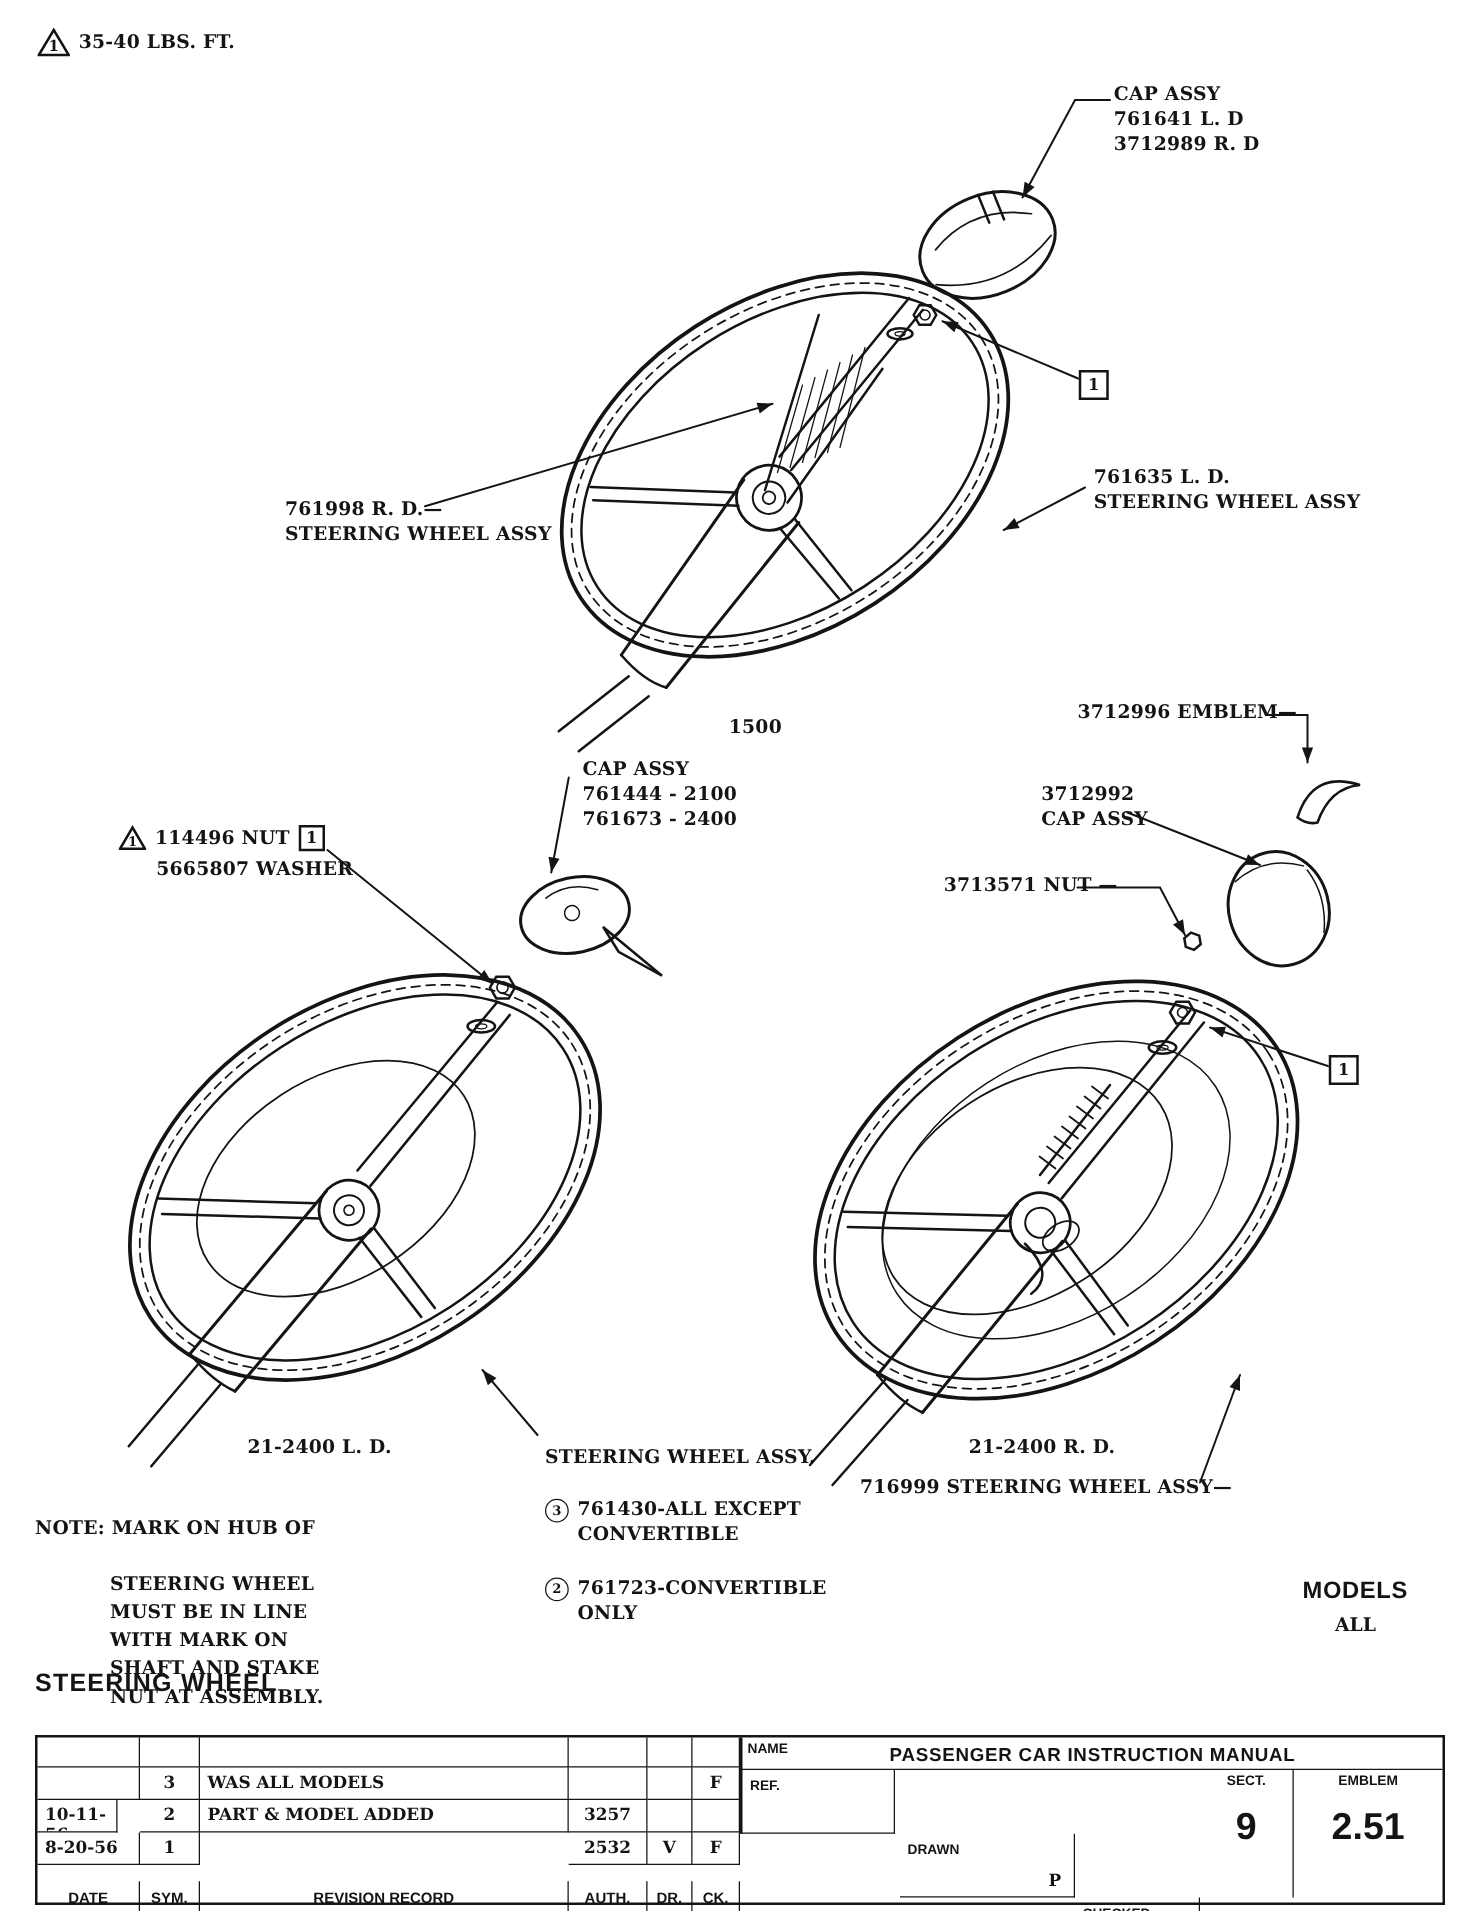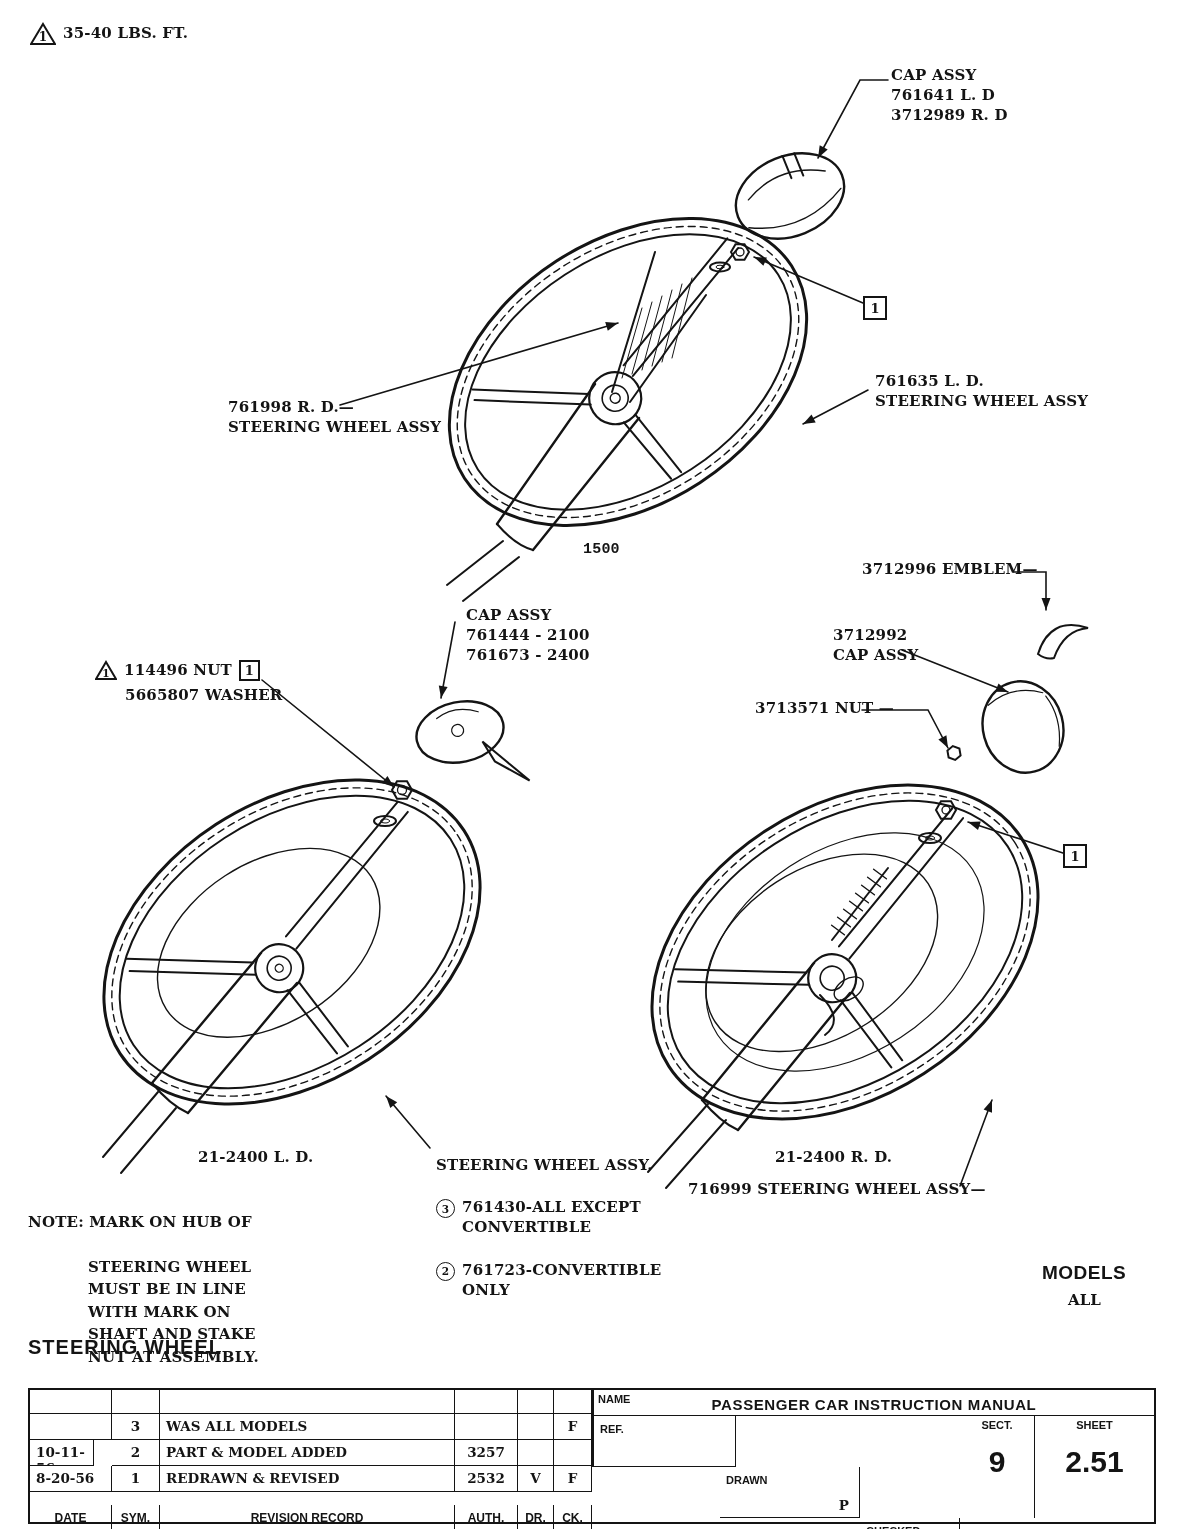"1500" div.lbl { font-family: Liberation Mono, monospace -> none; top: 540px -> 572px }
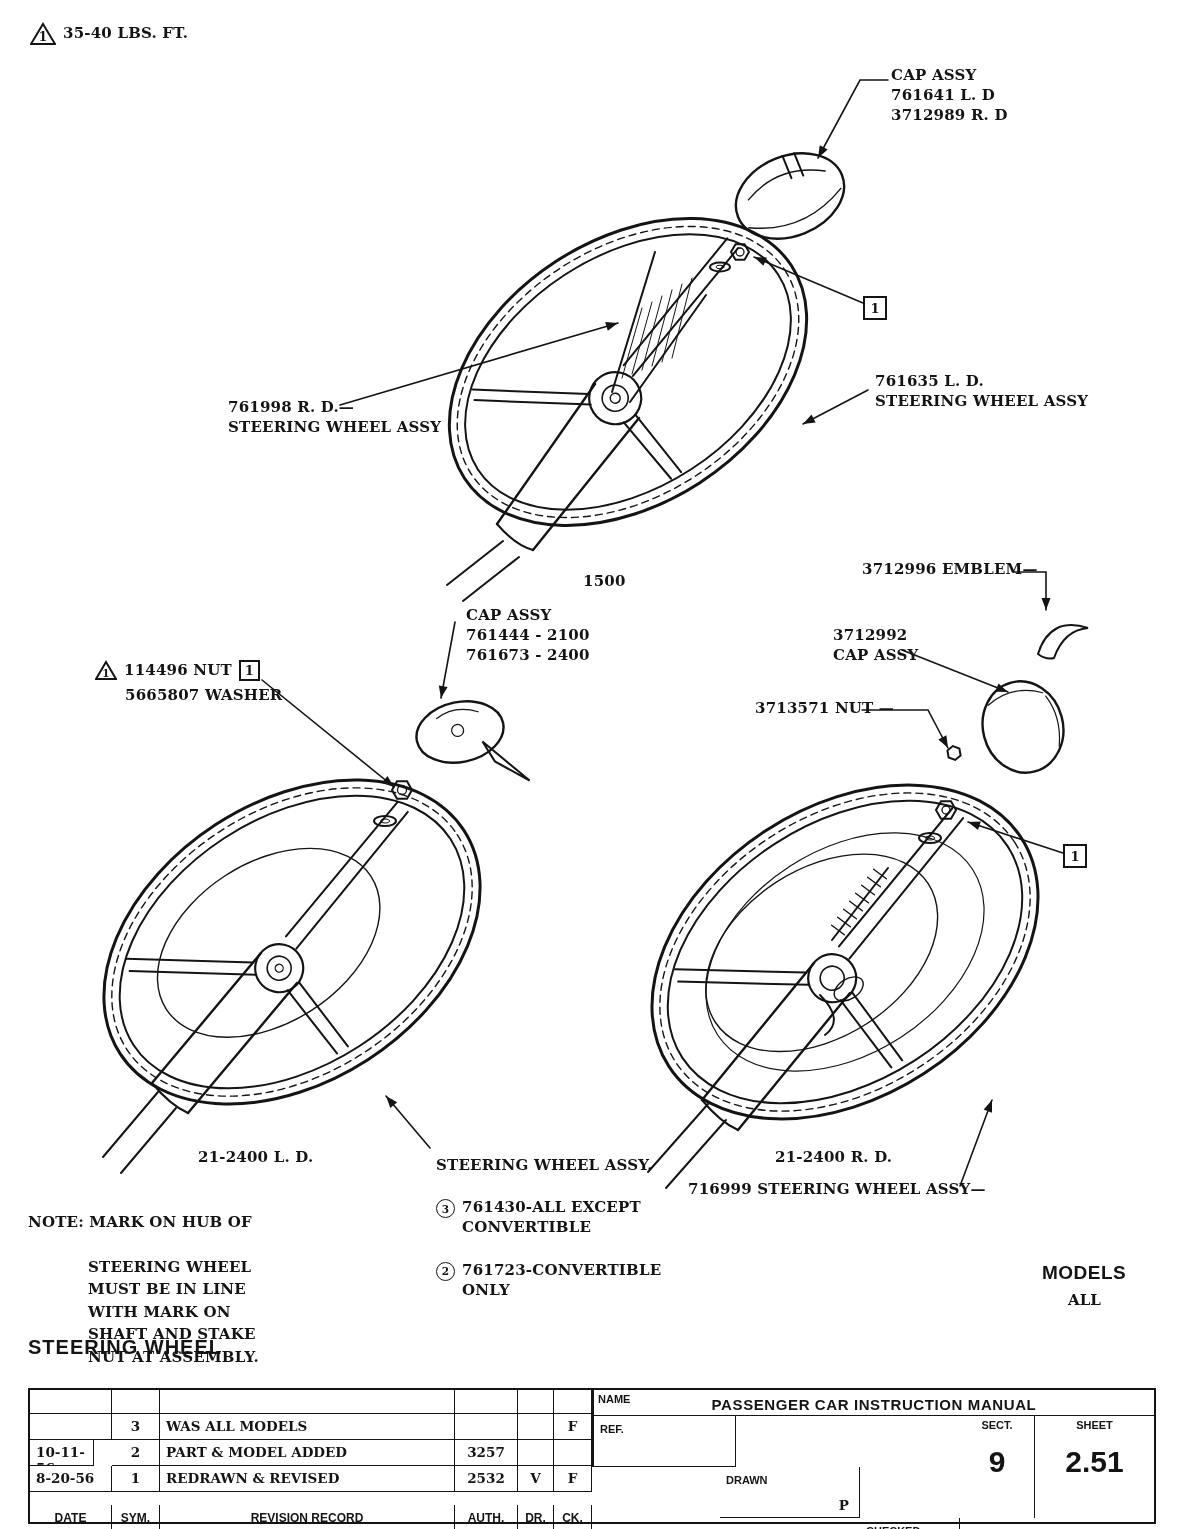"REF." div.cell { width: 144px -> 124px }
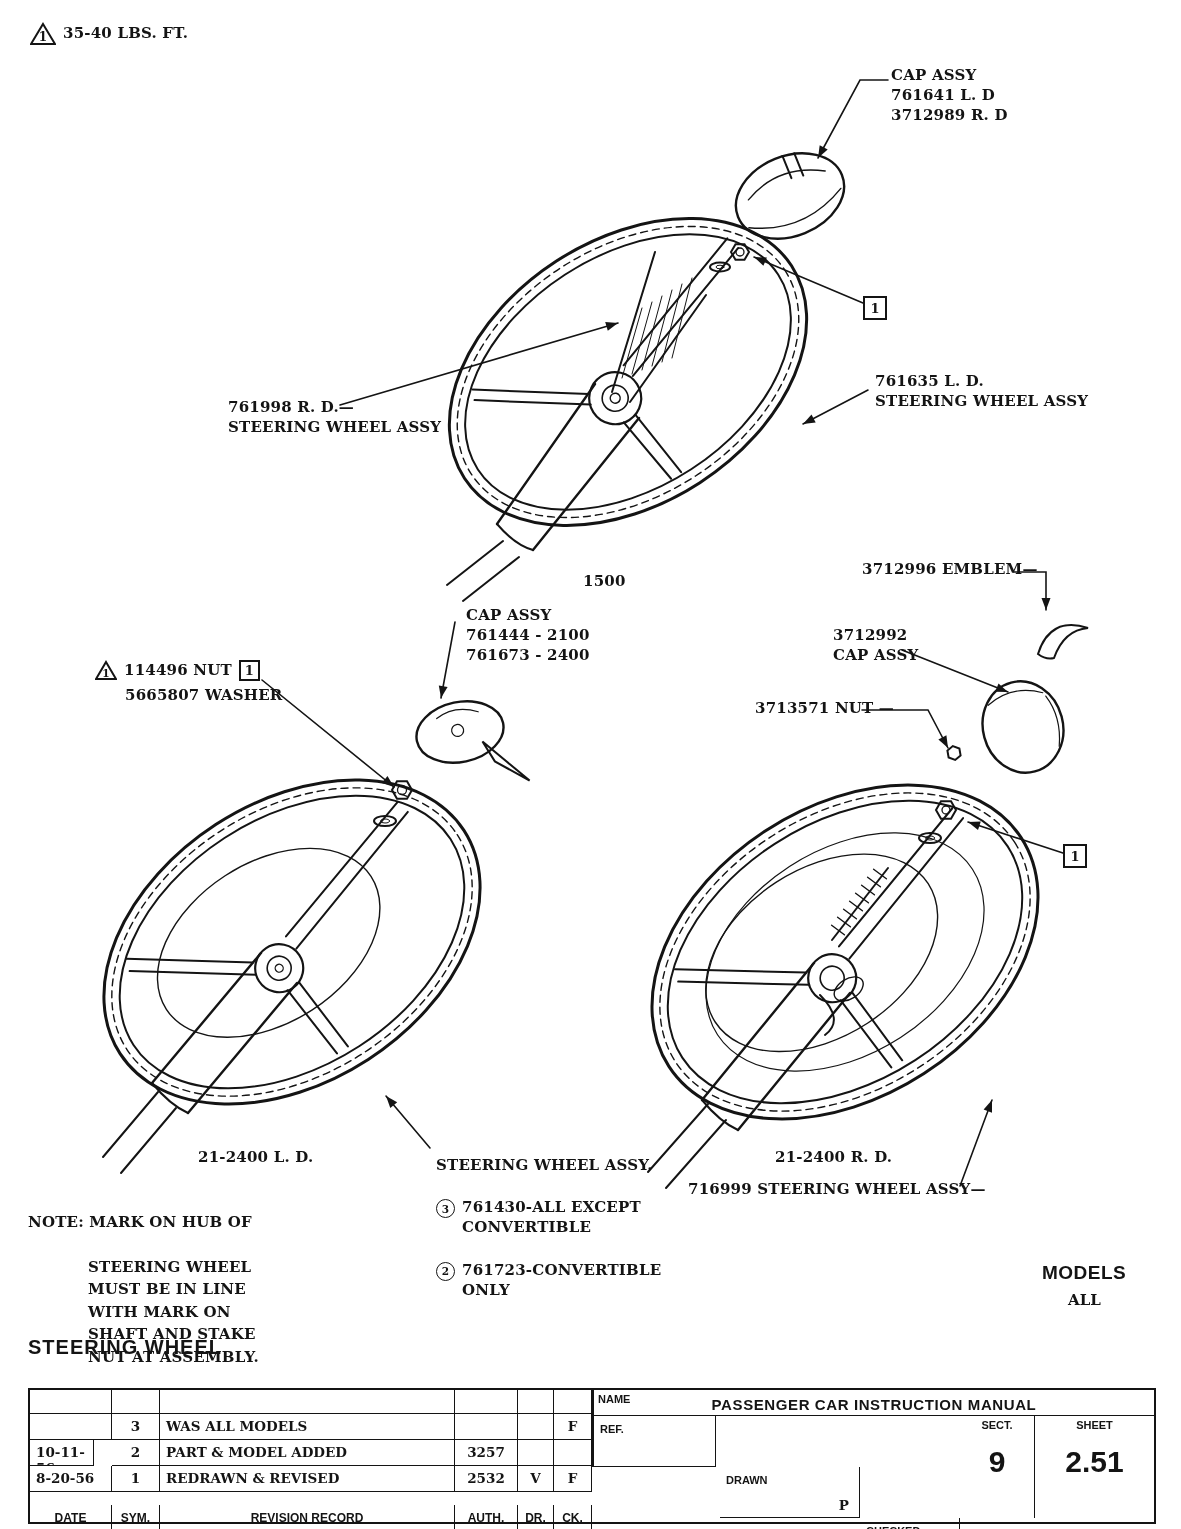"SHEET" div.tinylab { text: SHEET -> EMBLEM }
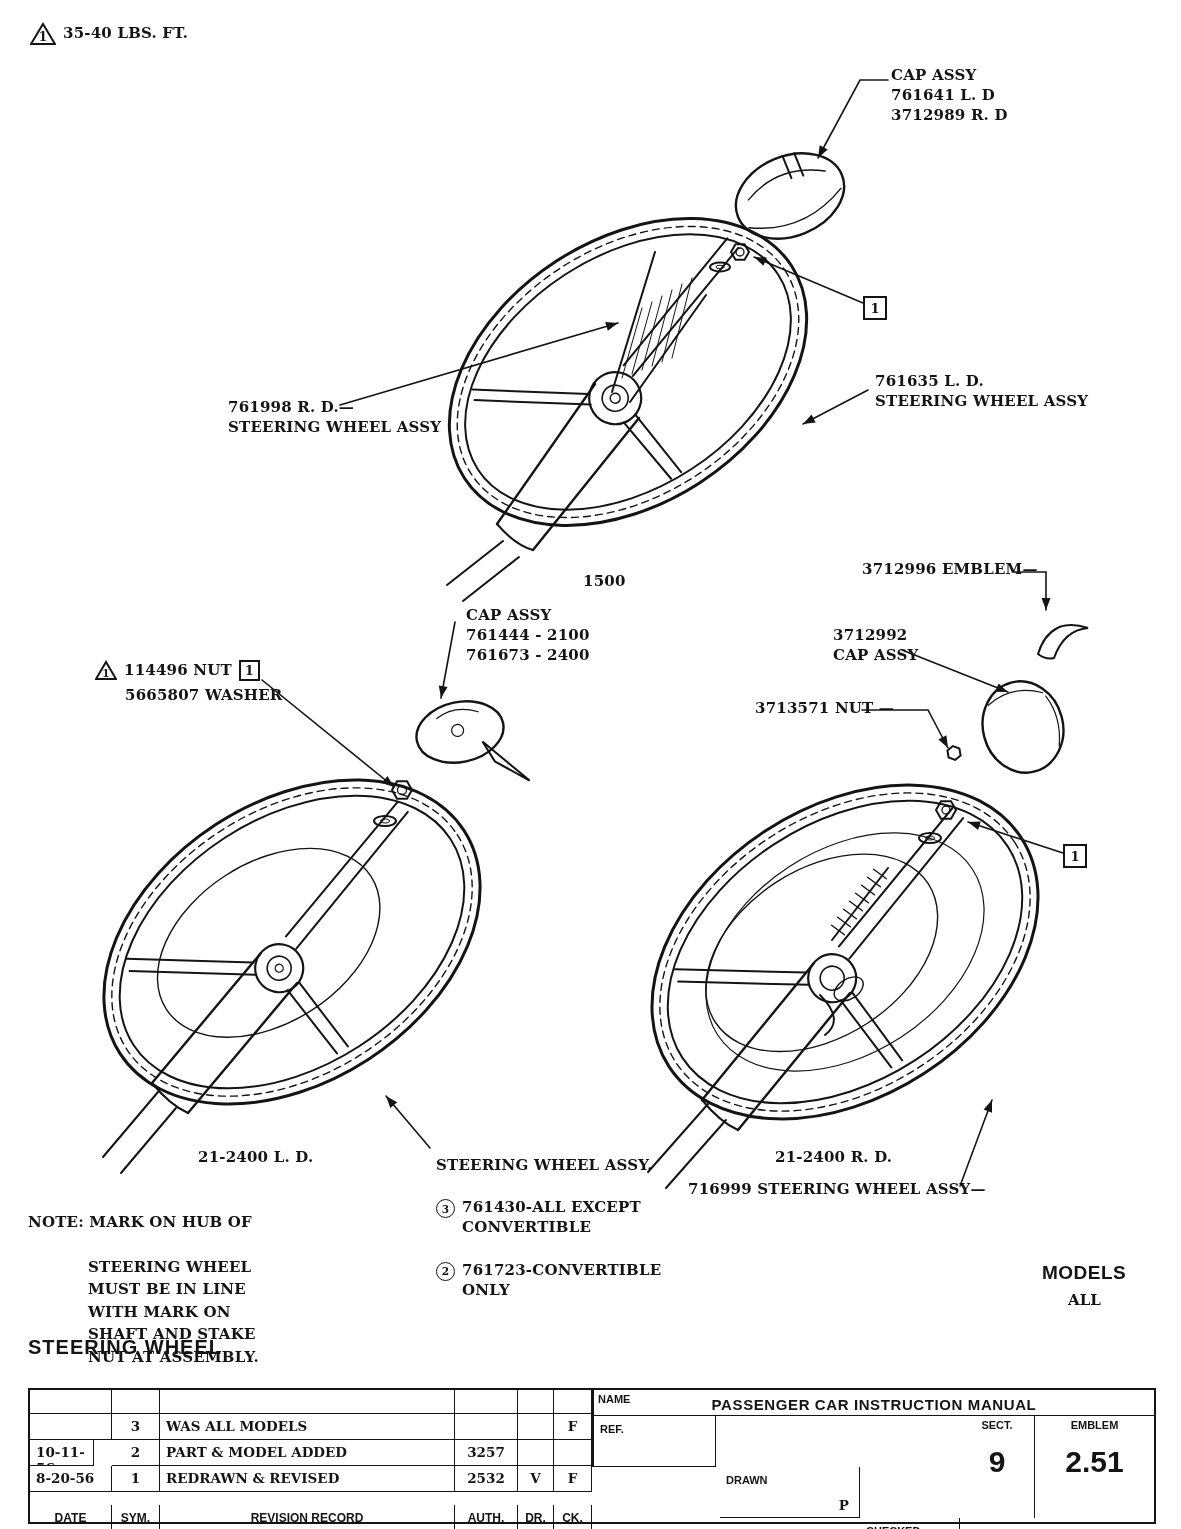"REDRAWN & REVISED" div.cell { html: <div>REDRAWN &amp; REVISED</div> -> none }
